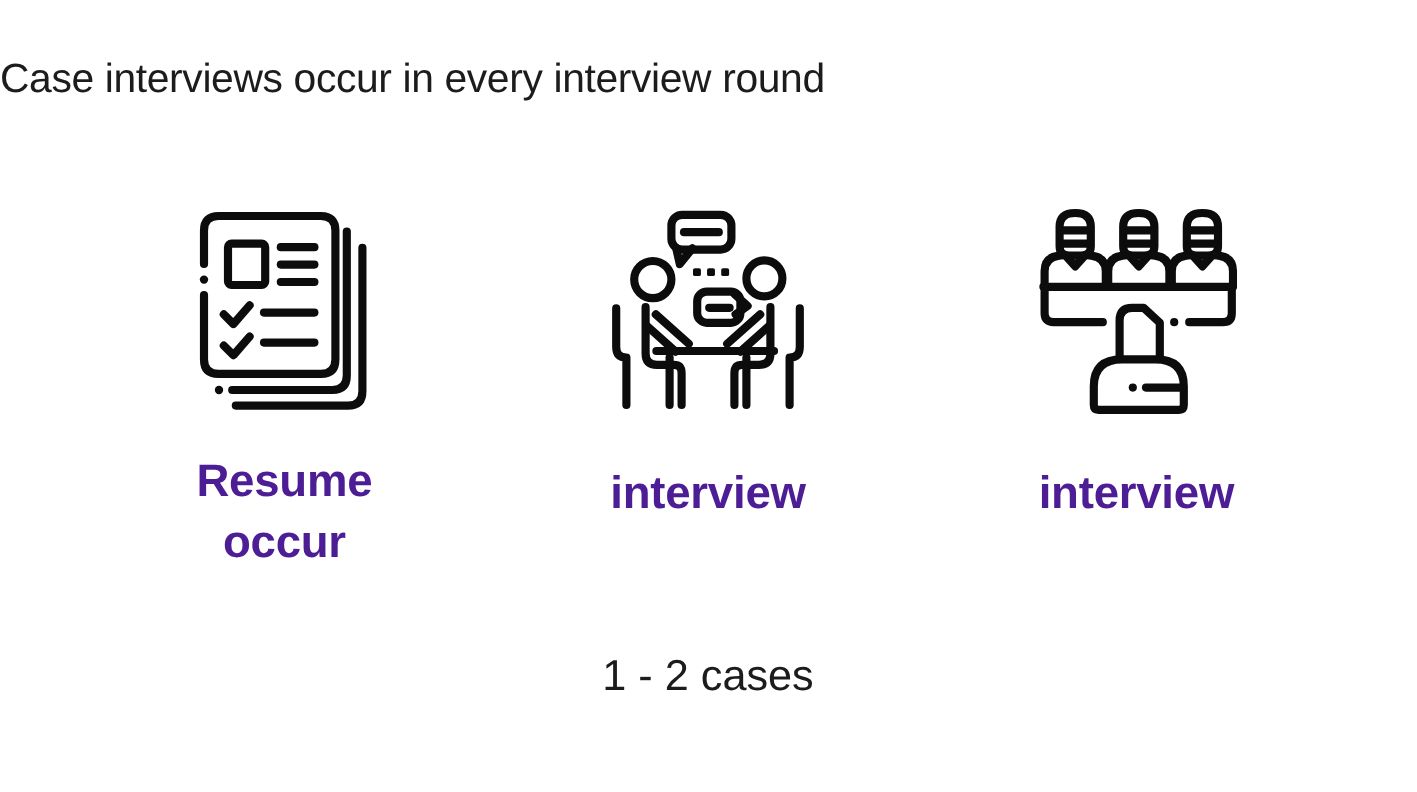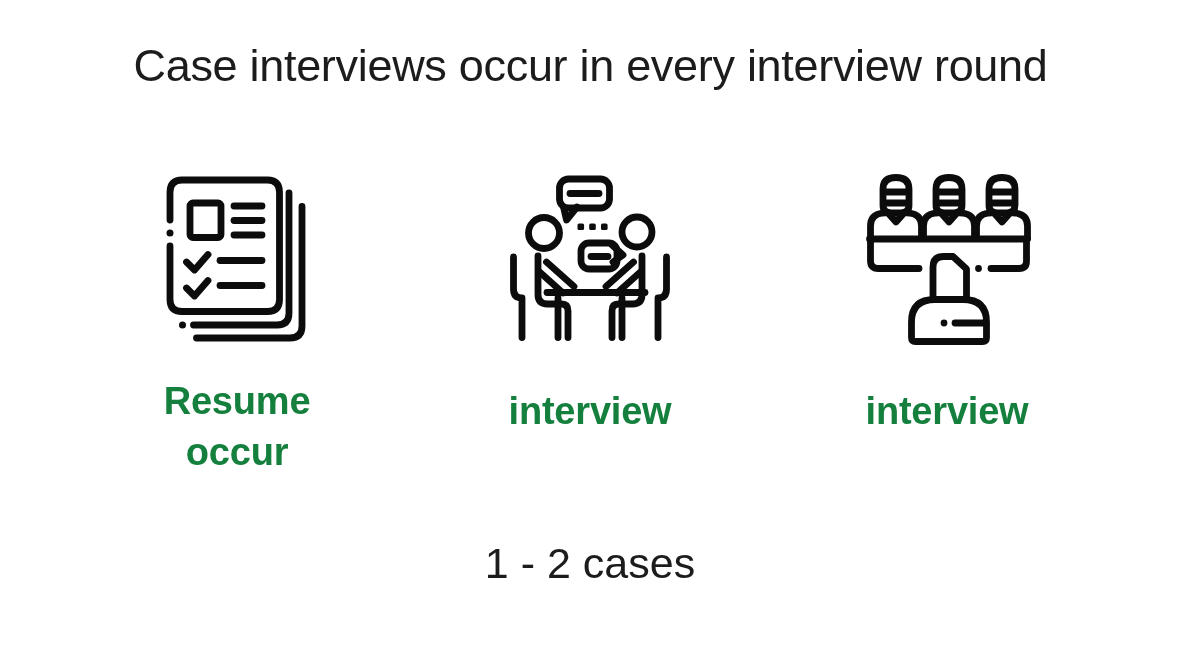"Case interviews occur in every" .title { font-size: 45px -> 34px; text-align: center -> none }
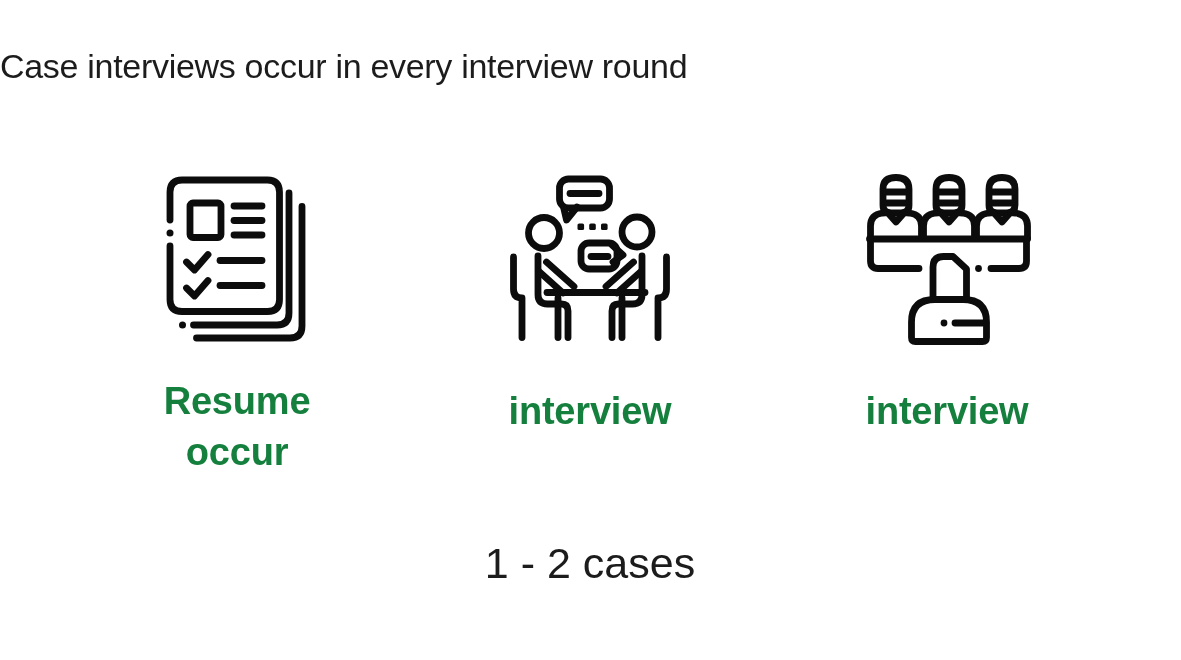"Resume" .label { color: #15803d -> #4c1d95 }
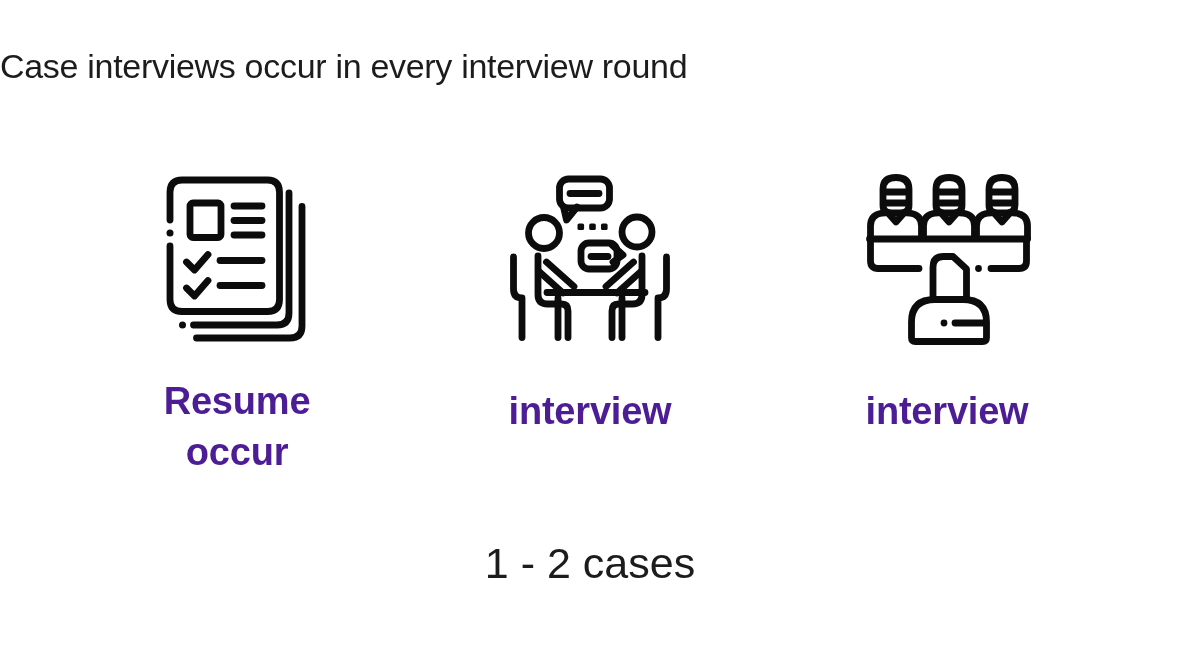"1 - 2 cases" .cases { font-size: 43px -> 36px }
